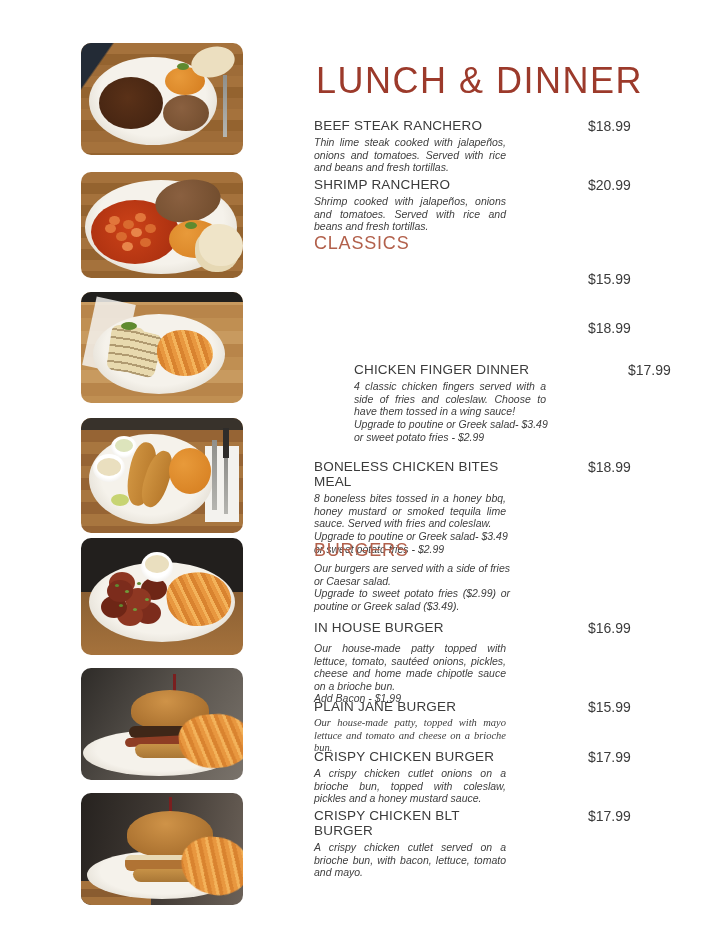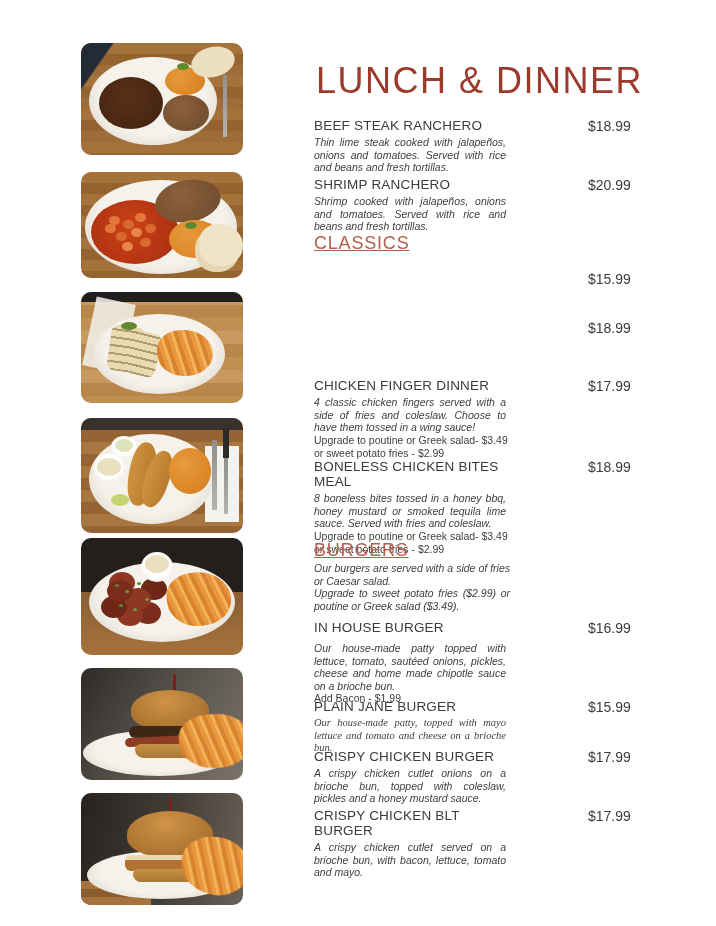"CLASSICS" .section-heading { text-decoration: underline -> none }
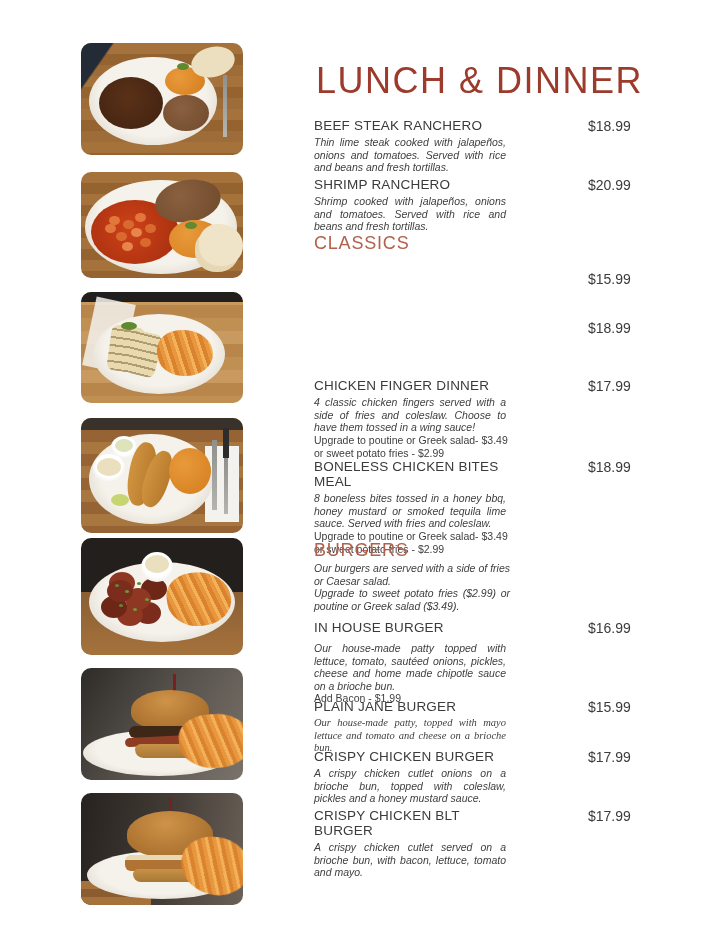"CHICKEN FINGER DINNER" .i-finger { margin-left: none -> 40px; top: 378px -> 362px }
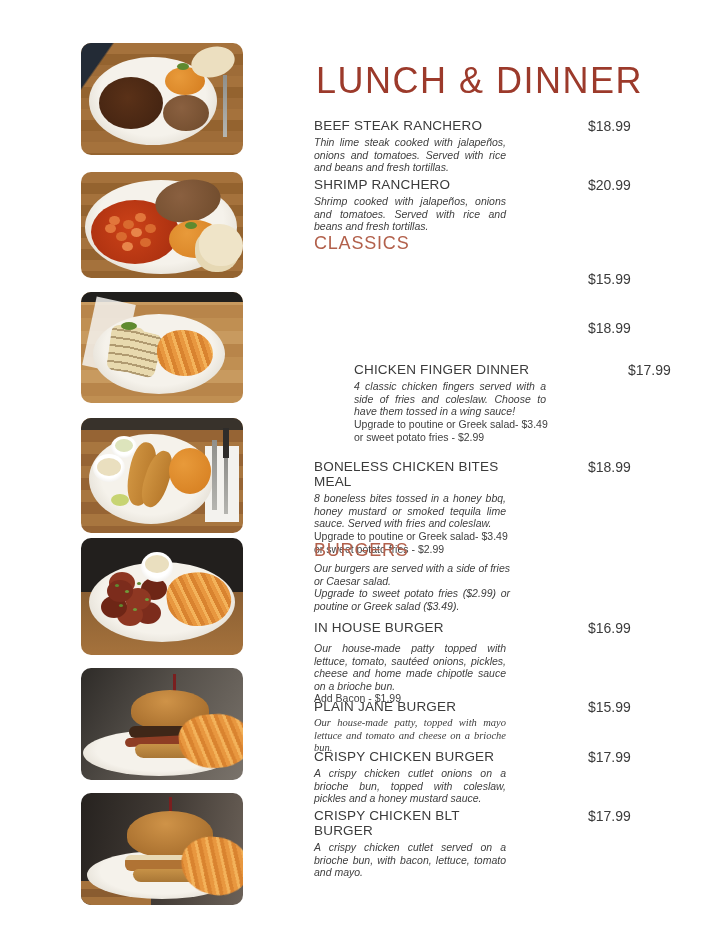"Upgrade to poutine or Greek" .item-note { font-style: none -> italic }
